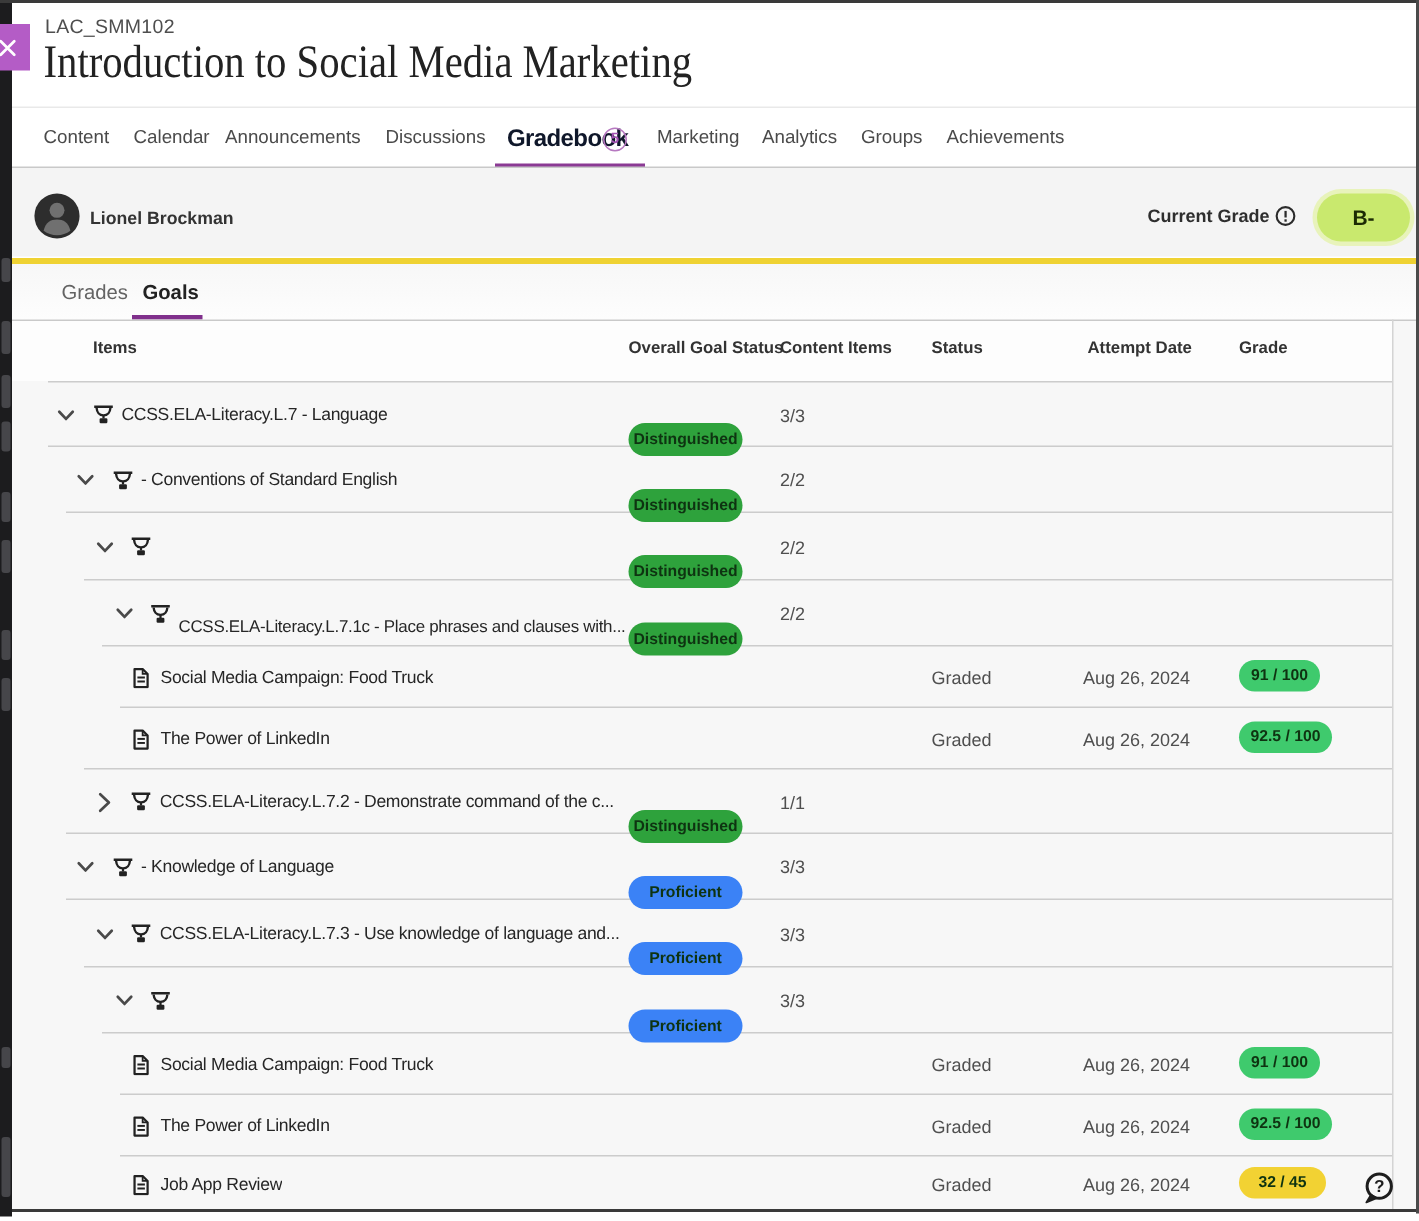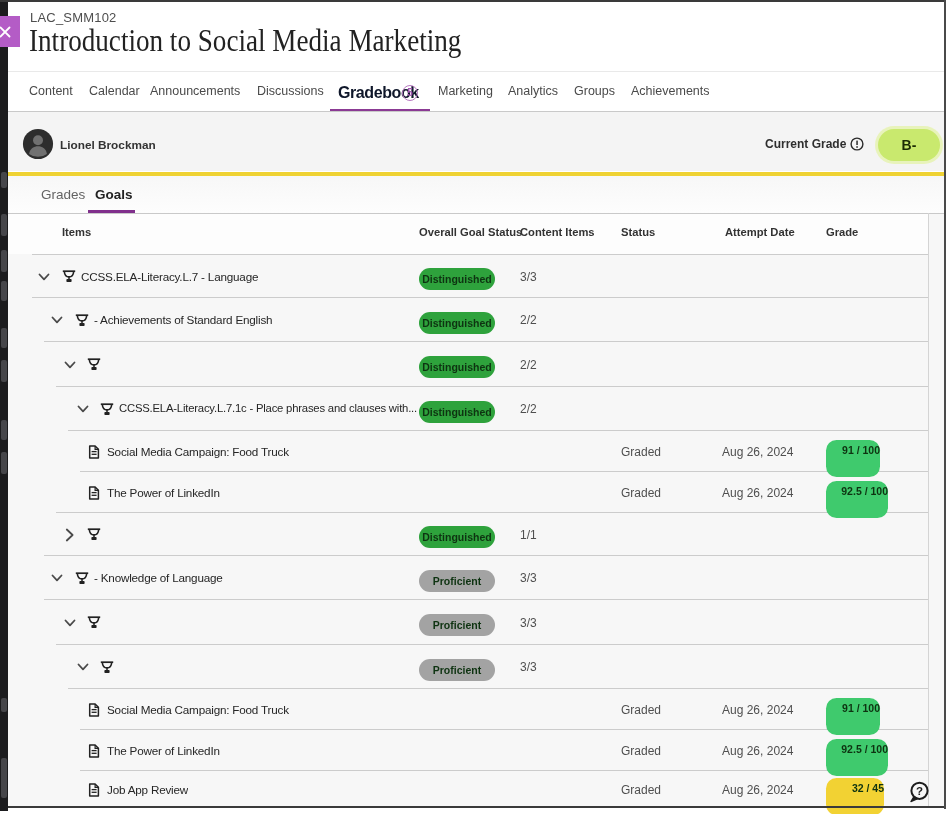"Distinguished" .pill { margin-top: 4px -> 18px }
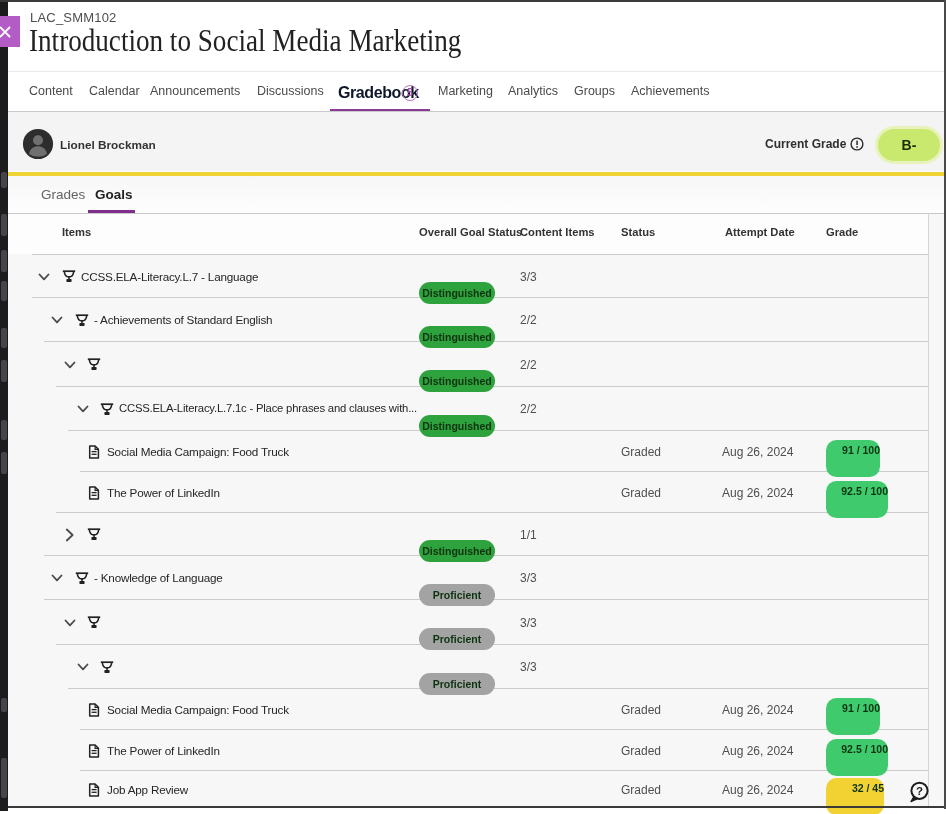"- Achievements of Standard English" div.rtxt { text: Achievements -> Conventions }
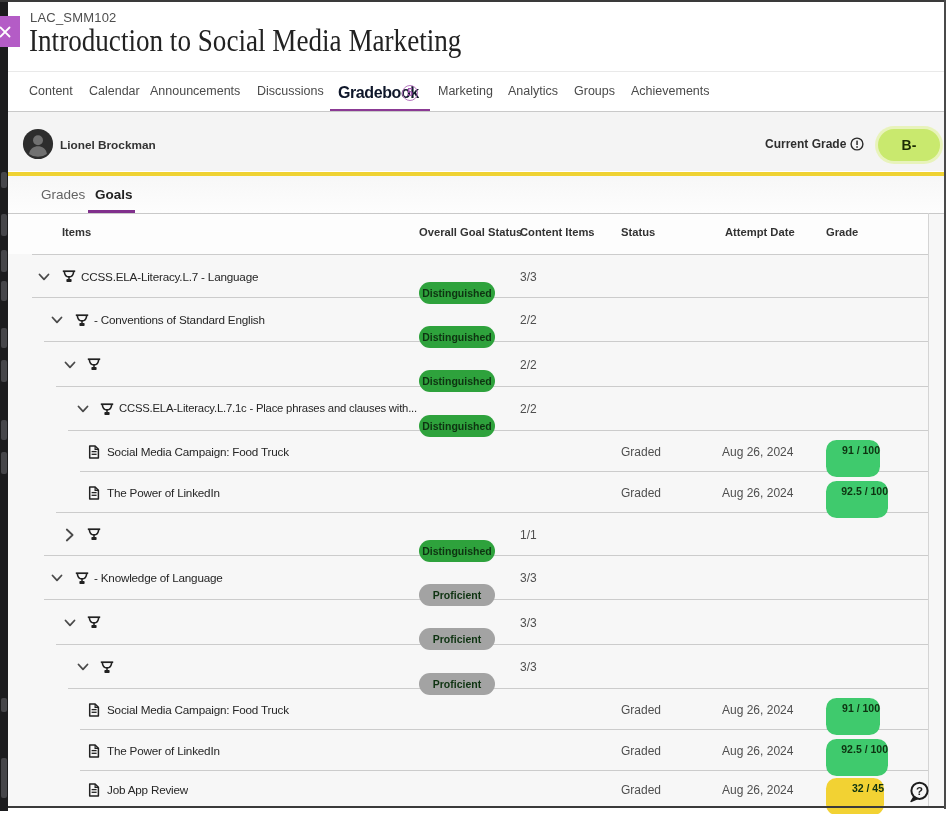"CCSS.ELA-Literacy.L.7.1c - Place phrases" div.rtxt { top: 402px -> 412px }
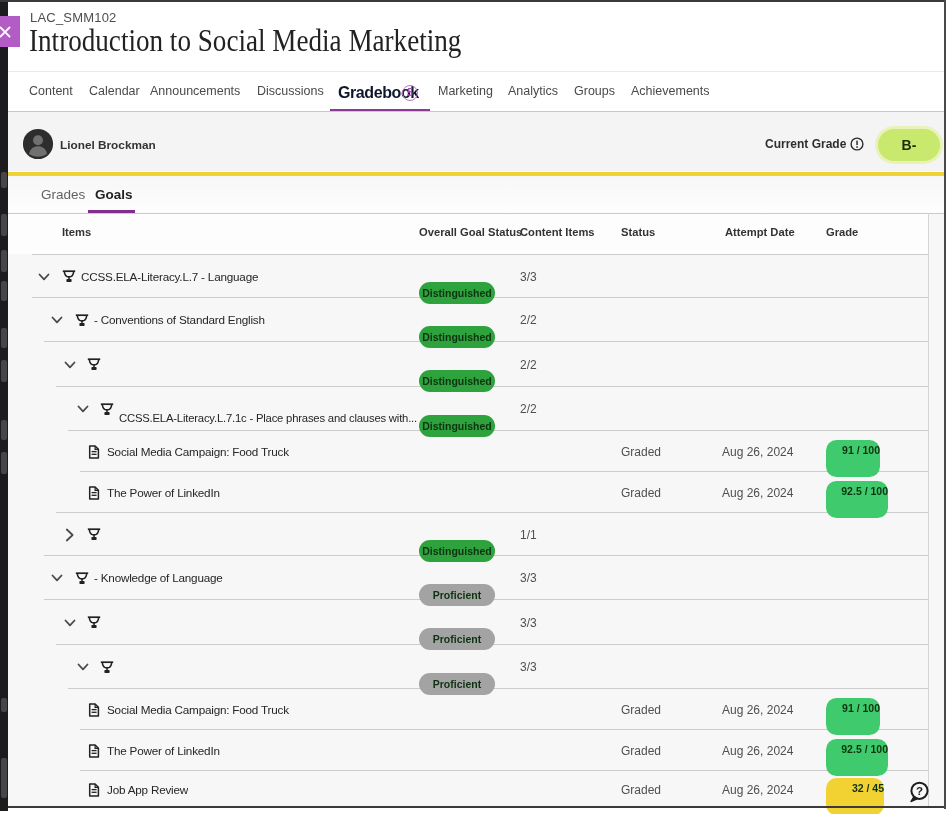"91 / 100" .gpill2 { height: 37px -> 21px; text-align: right -> center }
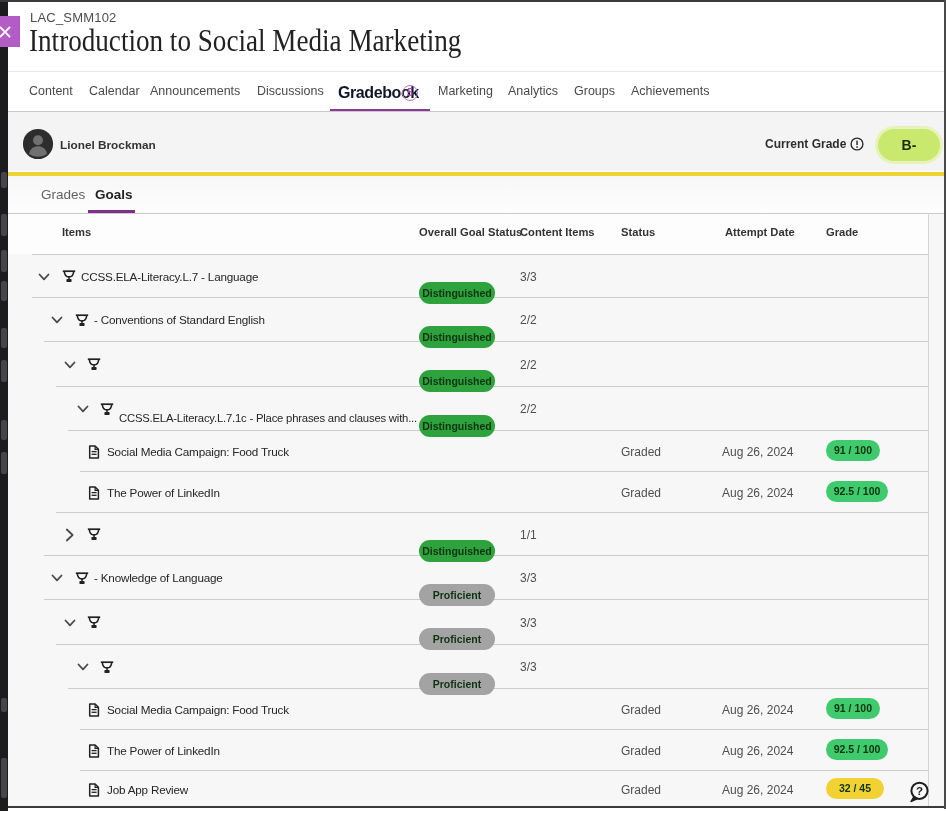"CCSS.ELA-Literacy.L.7.2 - Demonstrate" div.rtxt { html: none -> <div>CCSS.ELA-Literacy.L.7.2 - Demonstrate command of the c...</div> }
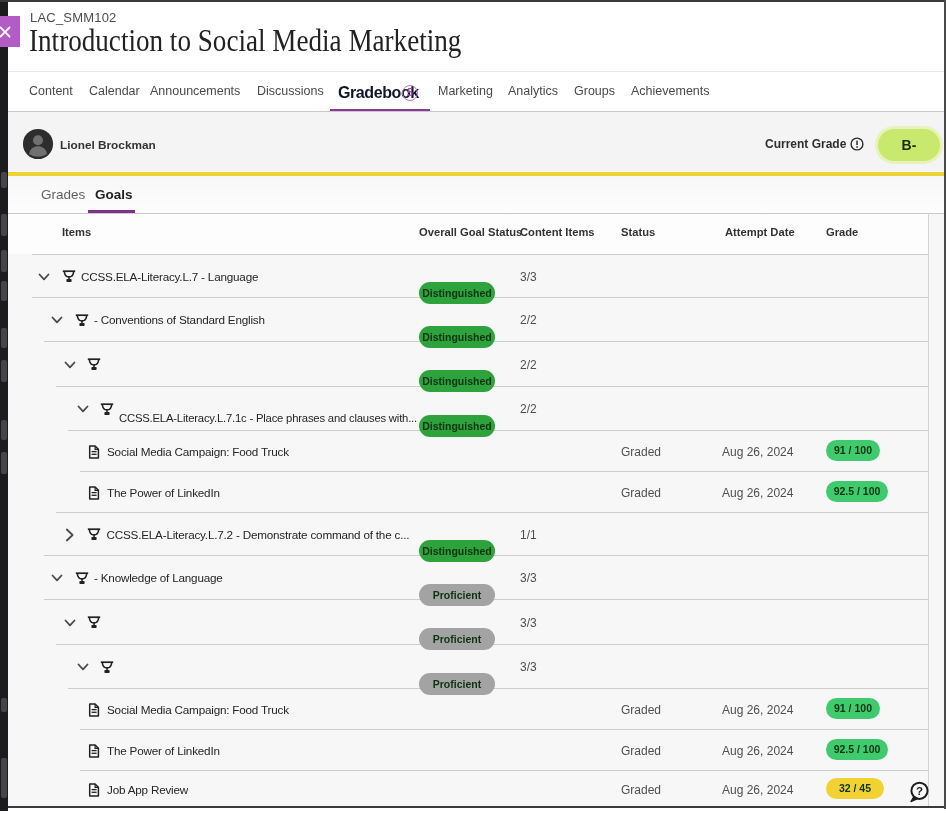"Proficient" .pprof { background: #a3a3a3 -> #3b82f6 }
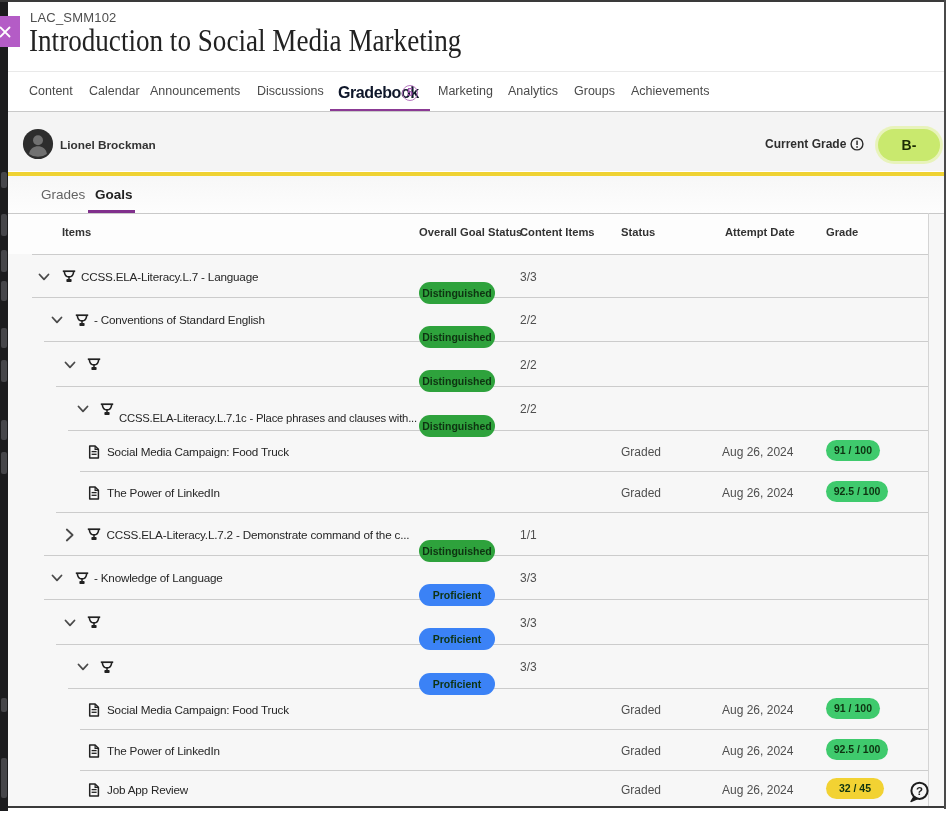"CCSS.ELA-Literacy.L.7.3 - Use knowledge" div.rtxt { html: none -> <div>CCSS.ELA-Literacy.L.7.3 - Use knowledge of language and...</div> }
